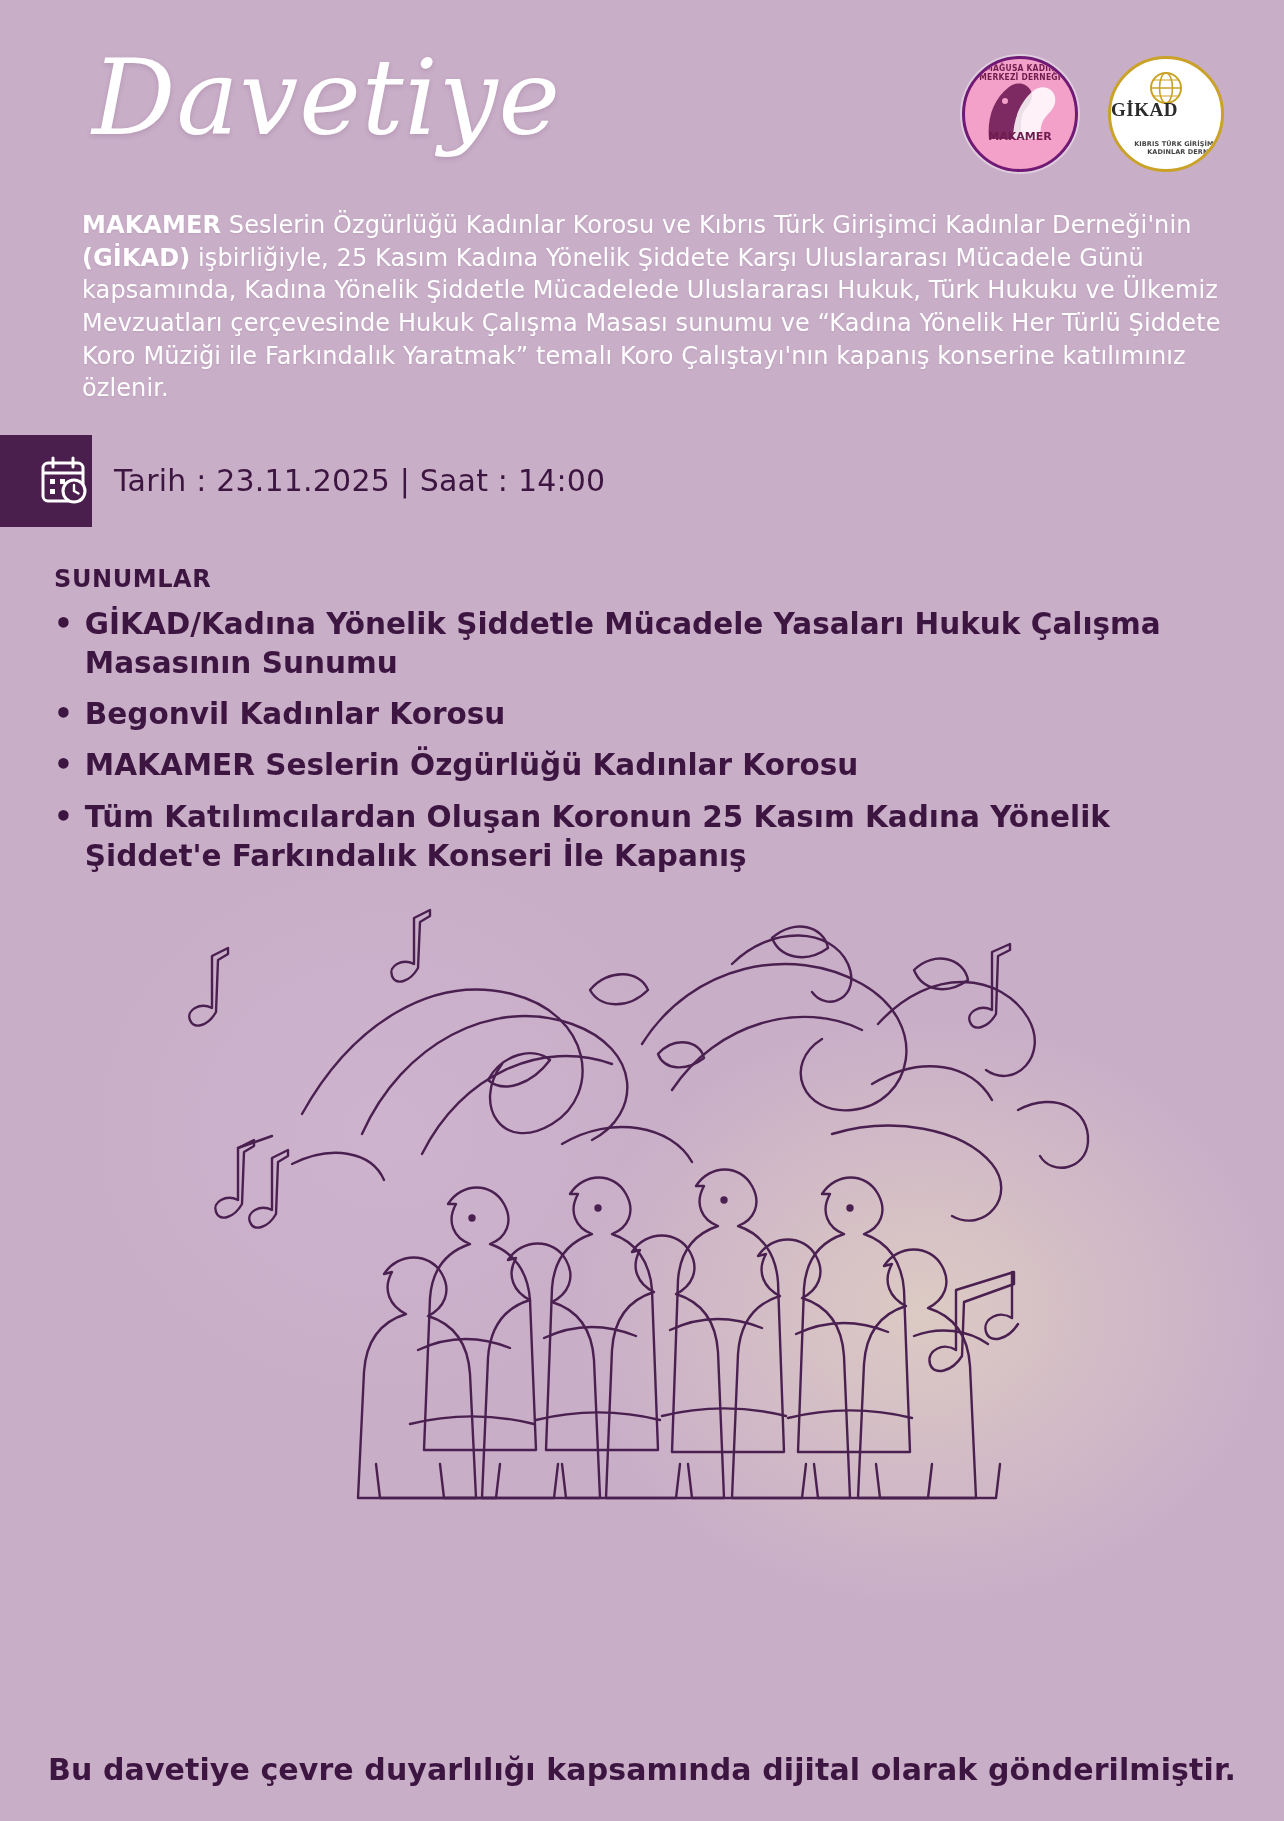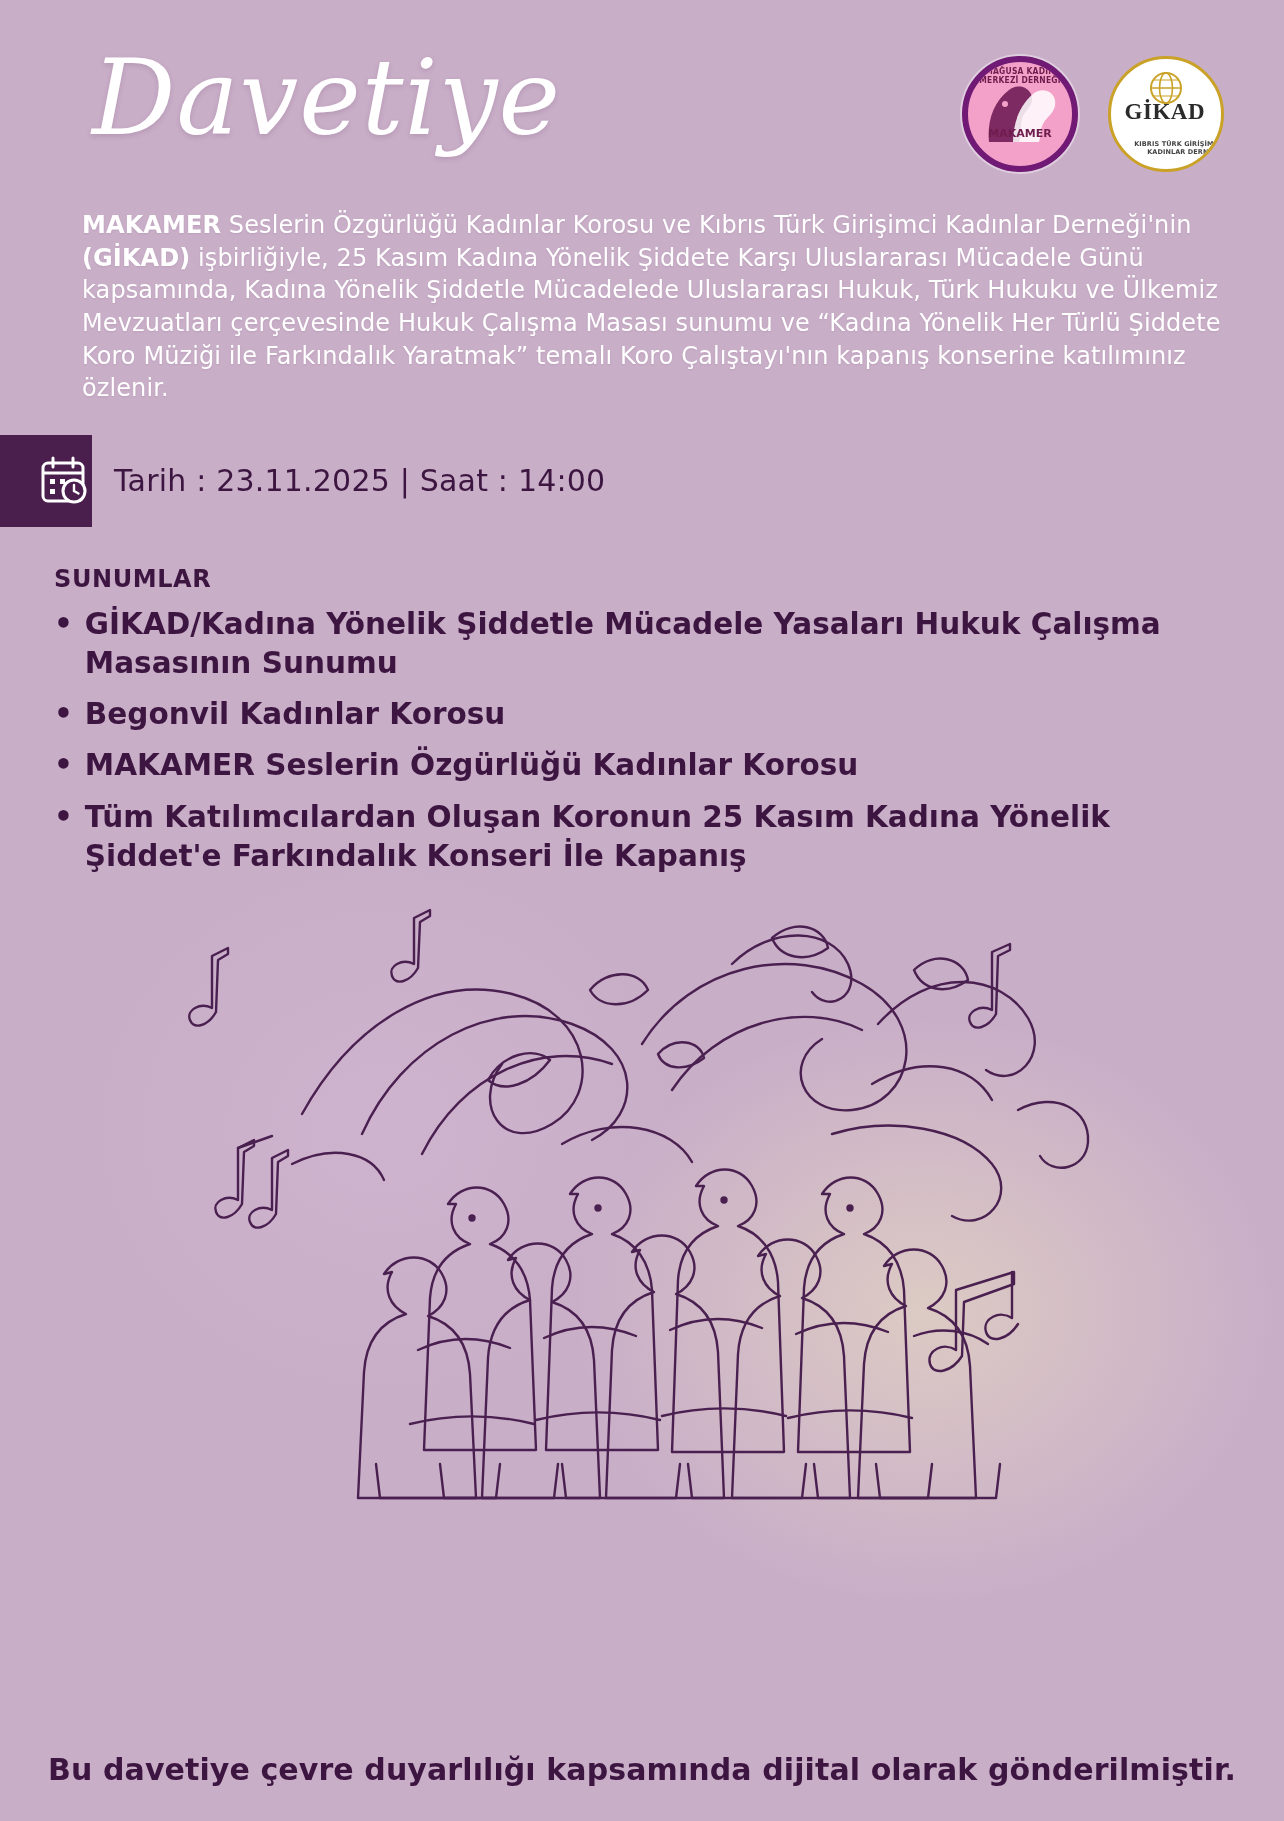"MAĞUSA KADIN MERKEZİ DERNEĞİ" .logo-makamer { border: 6px solid #701a75 -> 3px solid #701a75 }
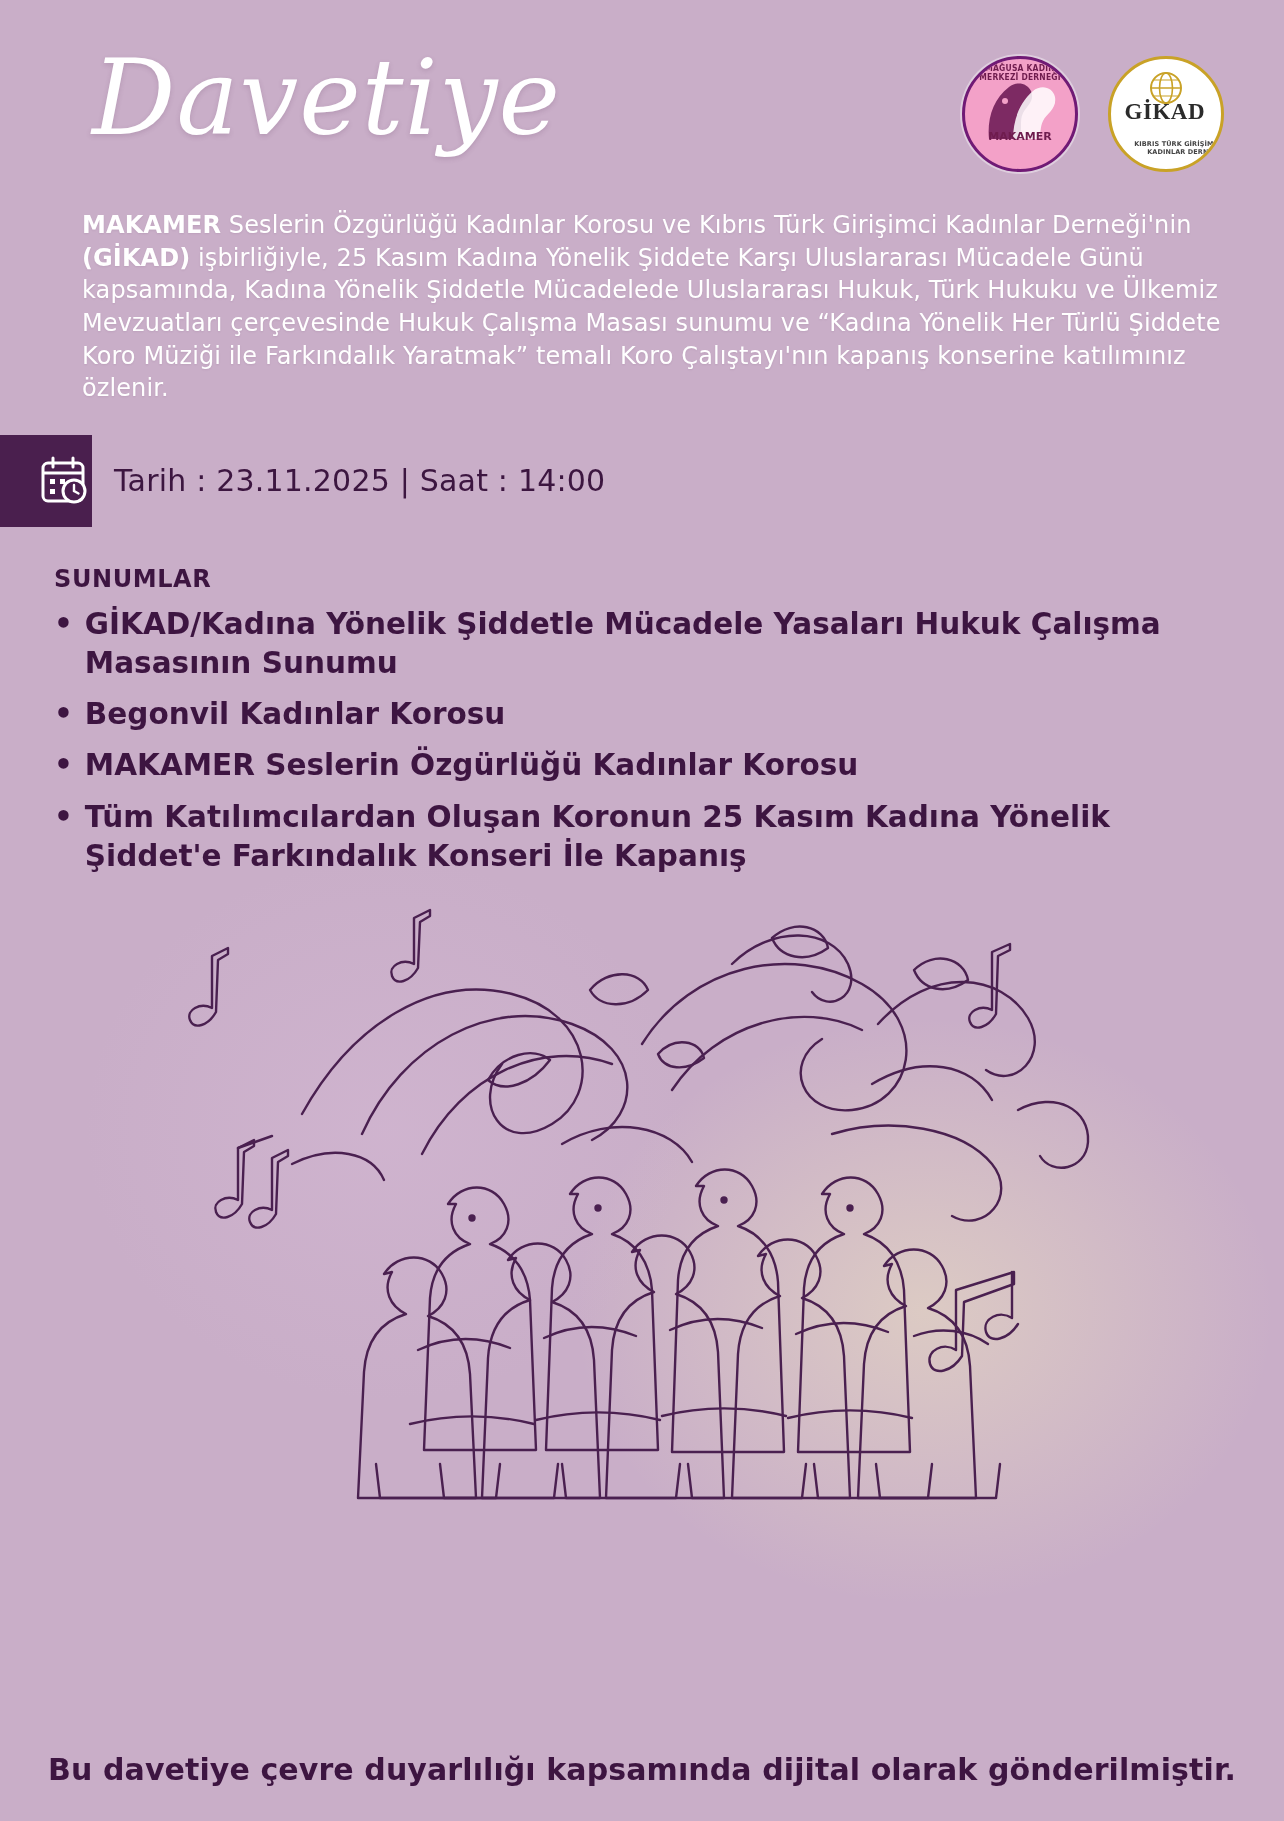"GİKAD" .logo-gikad .gikad-word { font-size: 23px -> 19px; right: 16px -> 0; text-align: right -> left }
